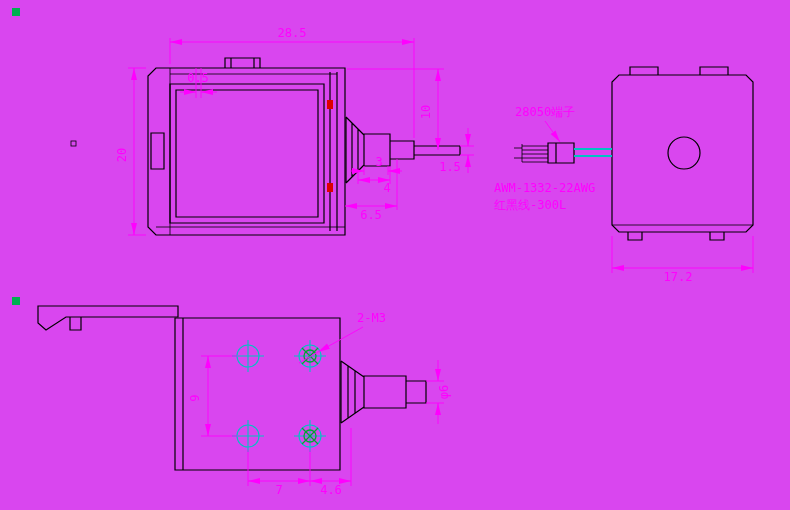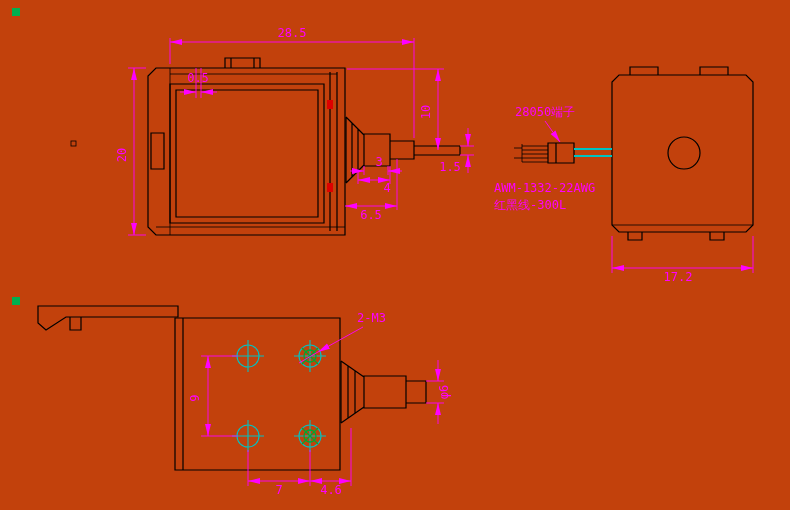"28.5" .canvas { background: #c2410c -> #d946ef }
